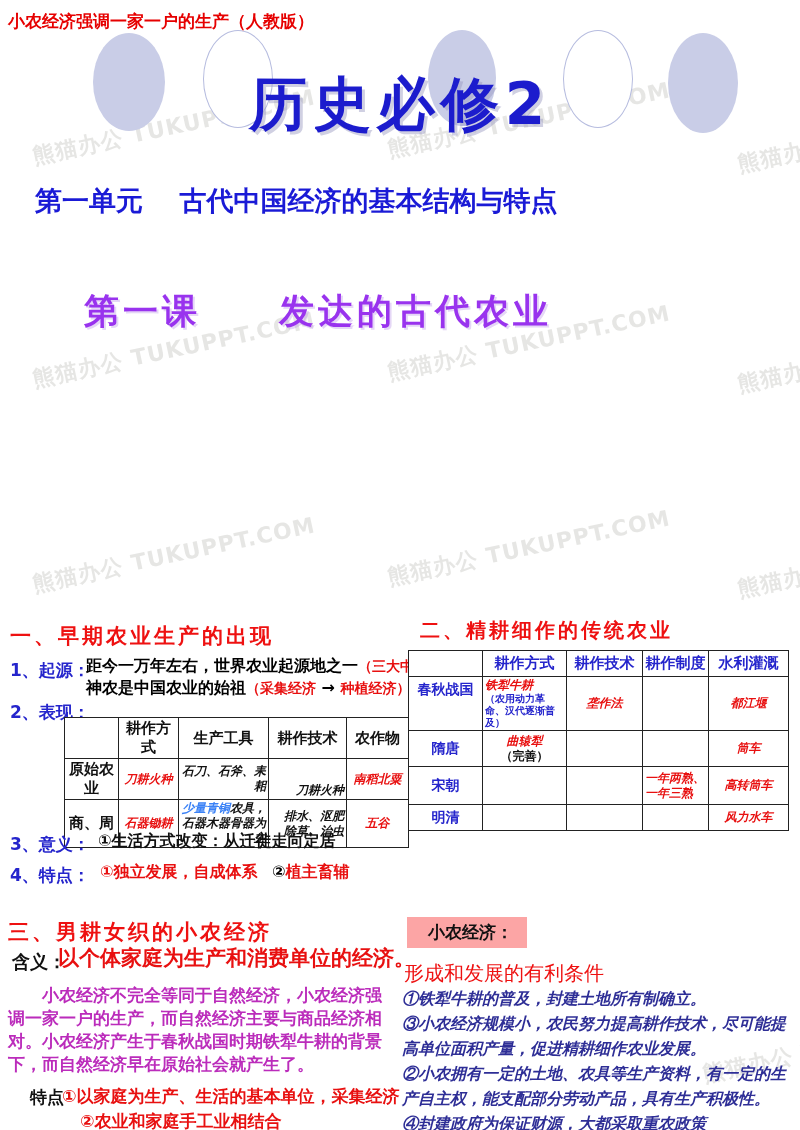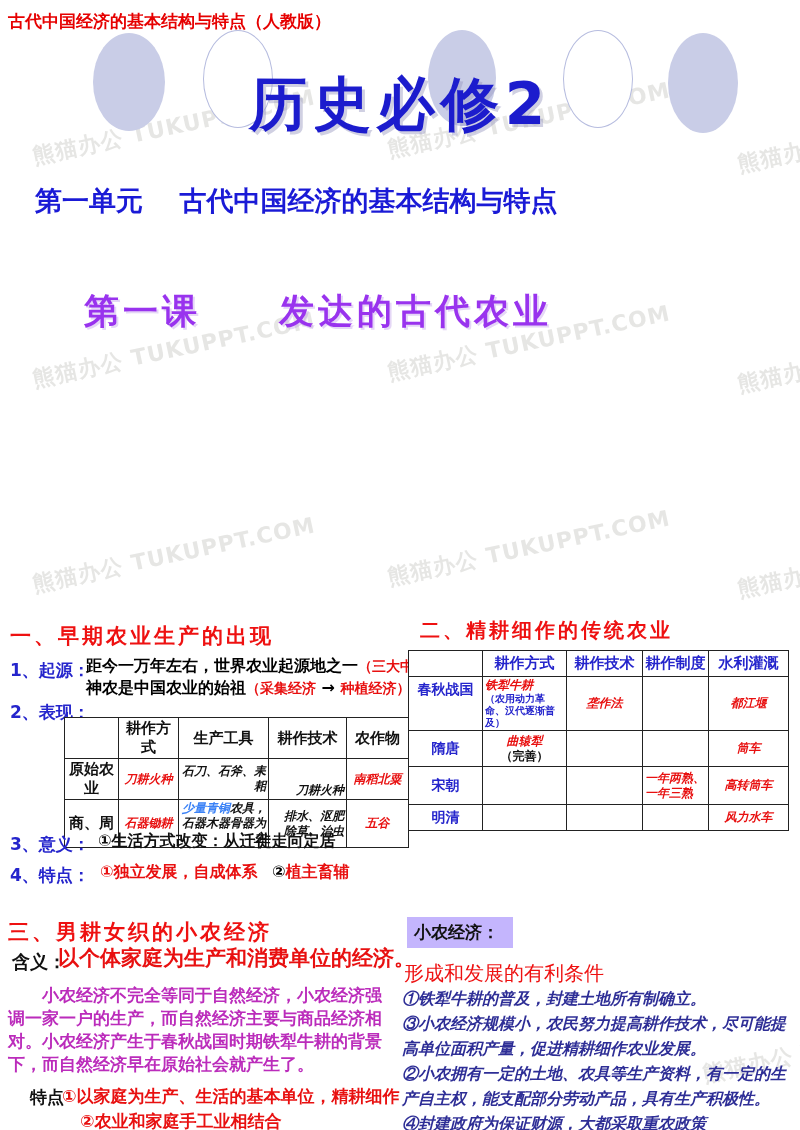"古代中国经济的基本结构与特点（人教版）" div { text: 古代中国经济的基本结构与特点 -> 小农经济强调一家一户的生产 }
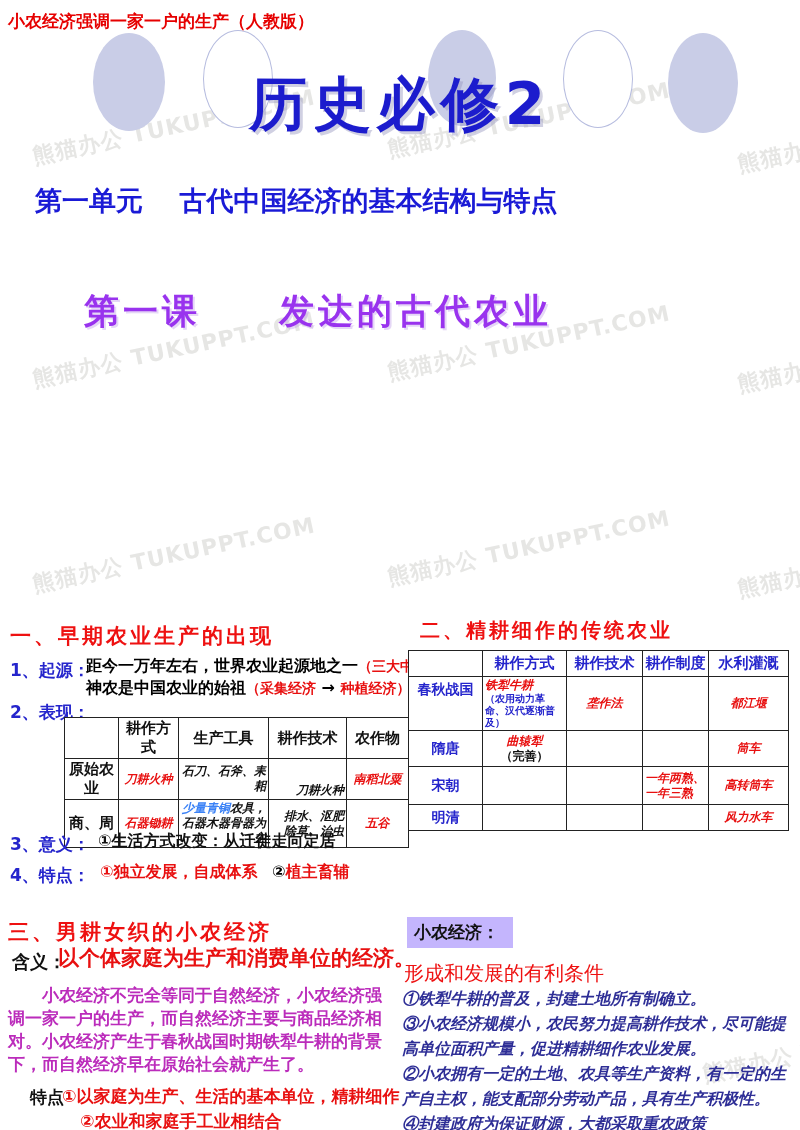"小农经济：" #badge { background: #c4b5fd -> #fca5a5; padding: 4px 14px 4px 7px -> 4px 14px 4px 21px }
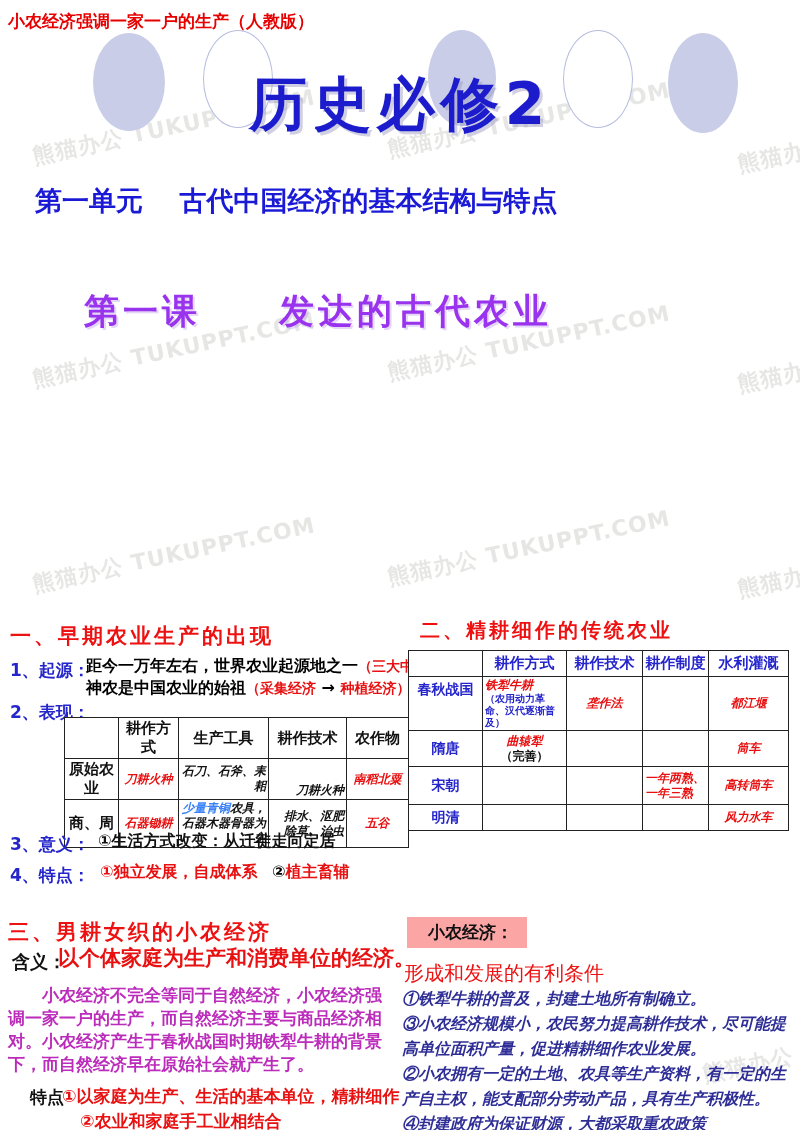"①以家庭为生产、生活的基本单位，精耕细作" div { text: 精耕细作 -> 采集经济 }
